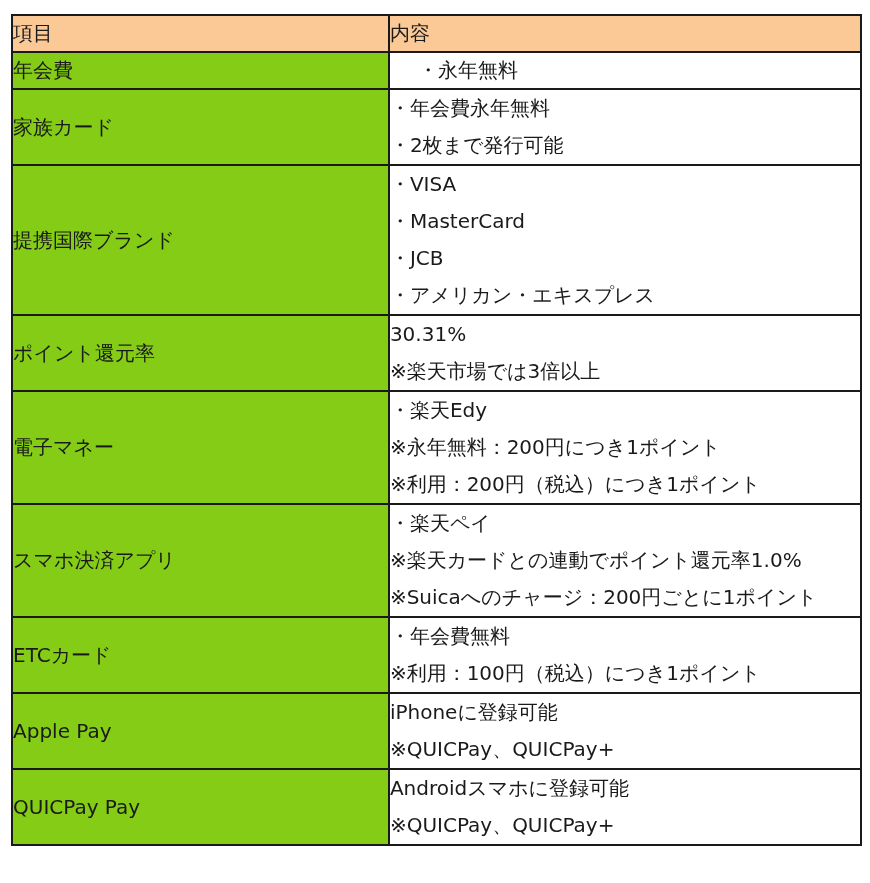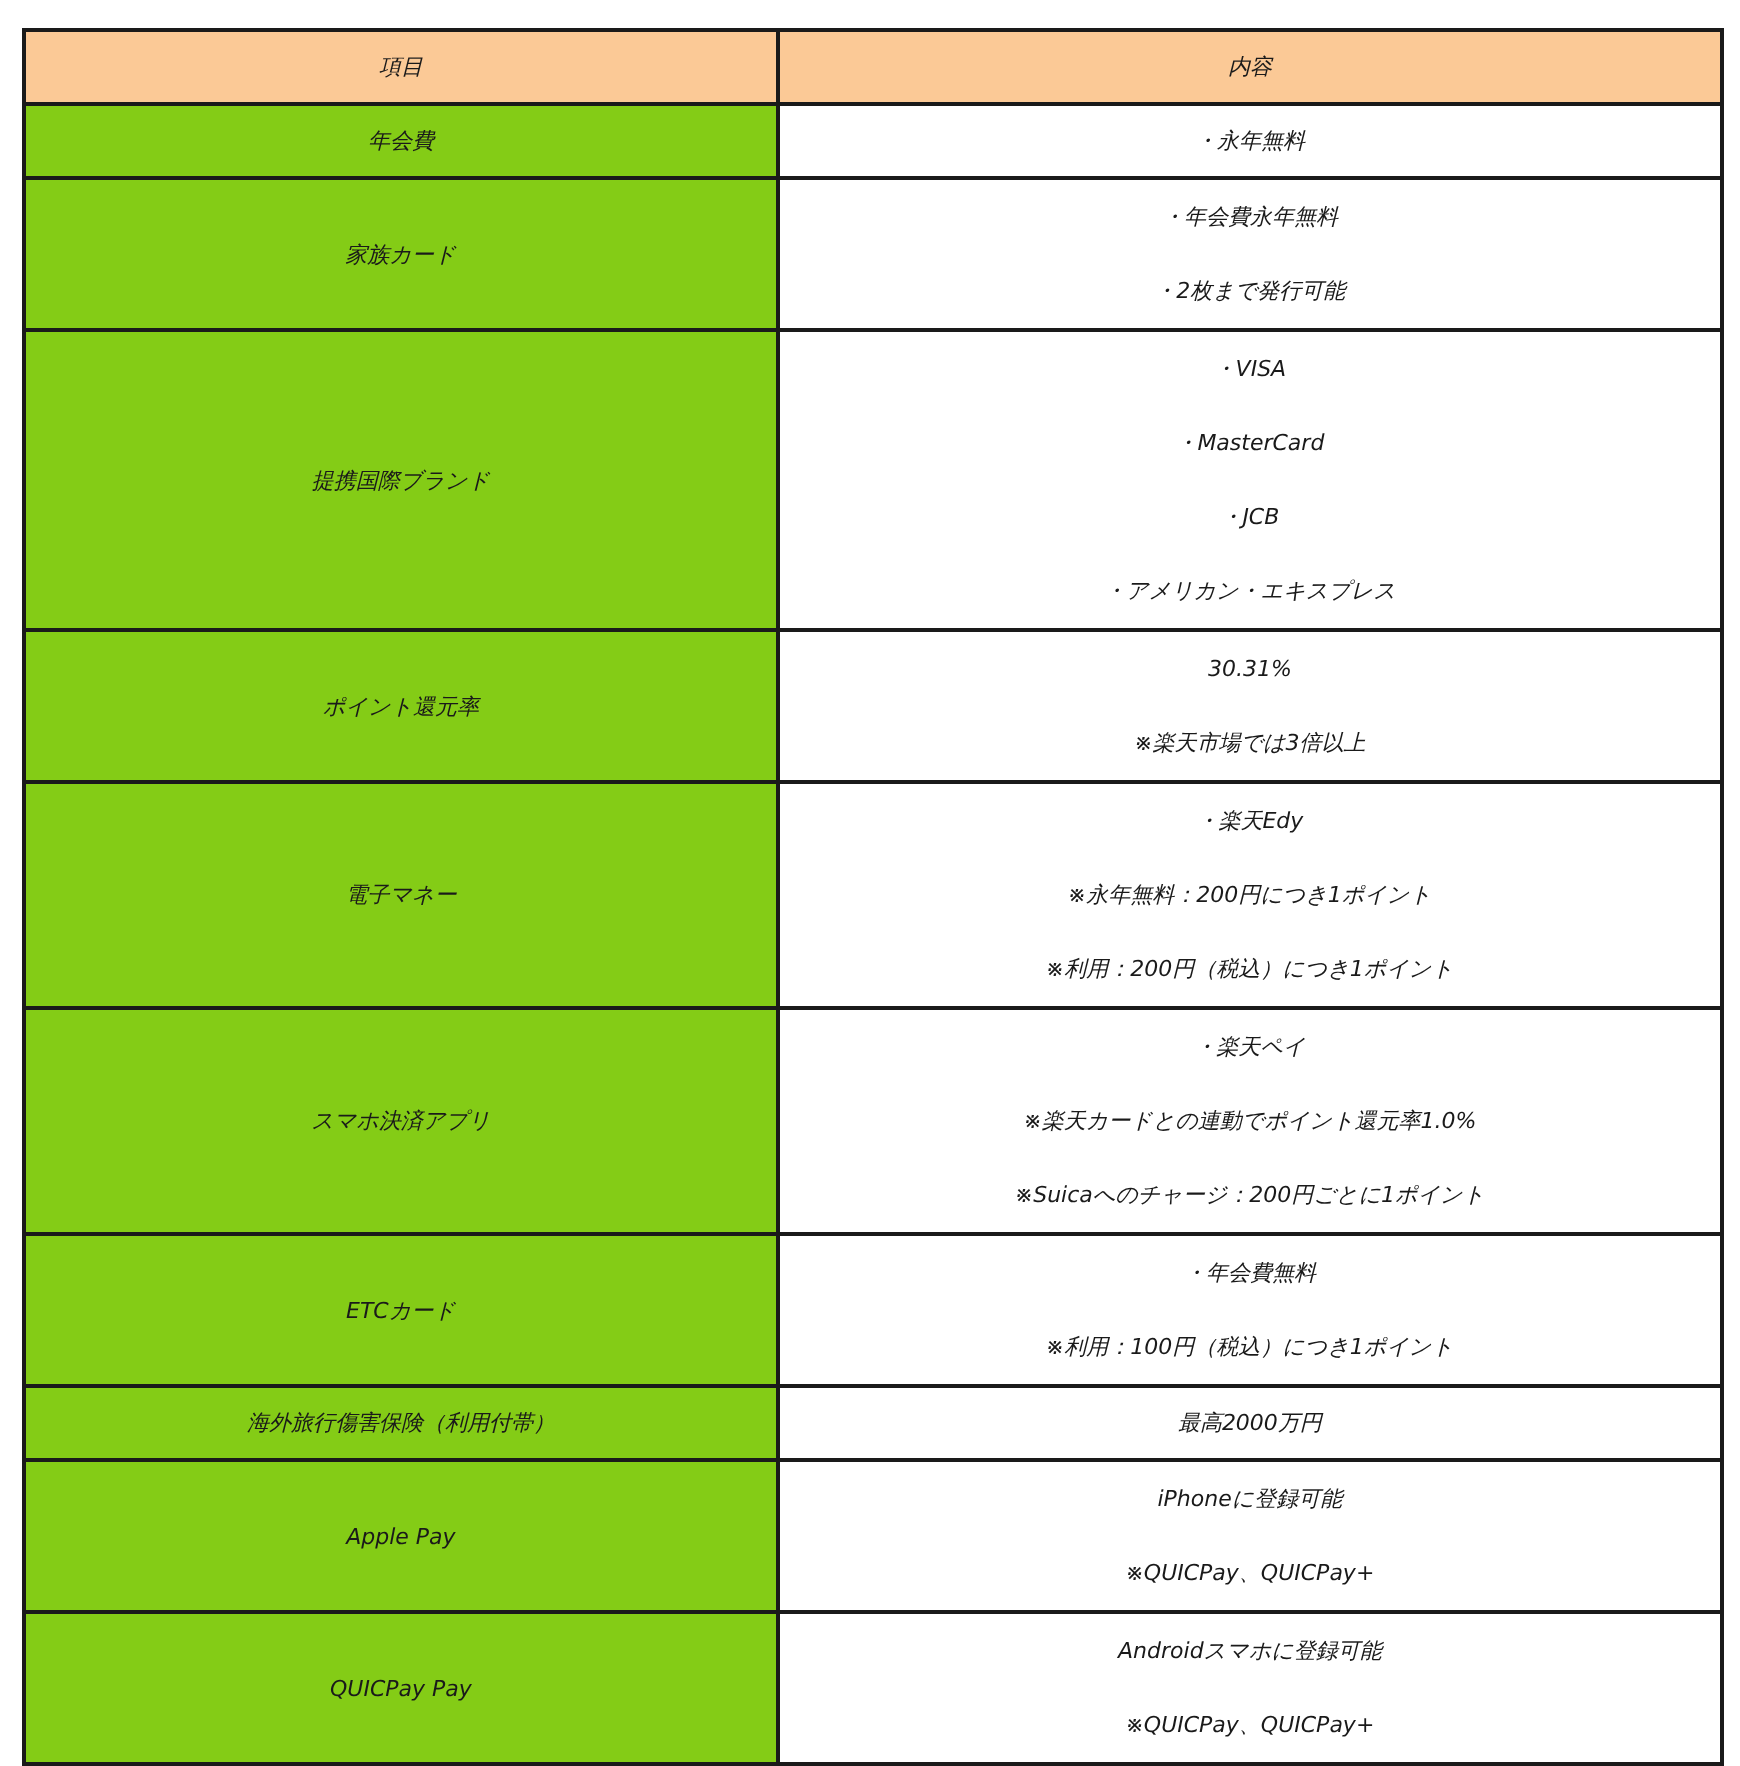"項目" .spec-table td, .spec-table th { font-size: 11px -> 20px; font-style: italic -> none; text-align: center -> left }
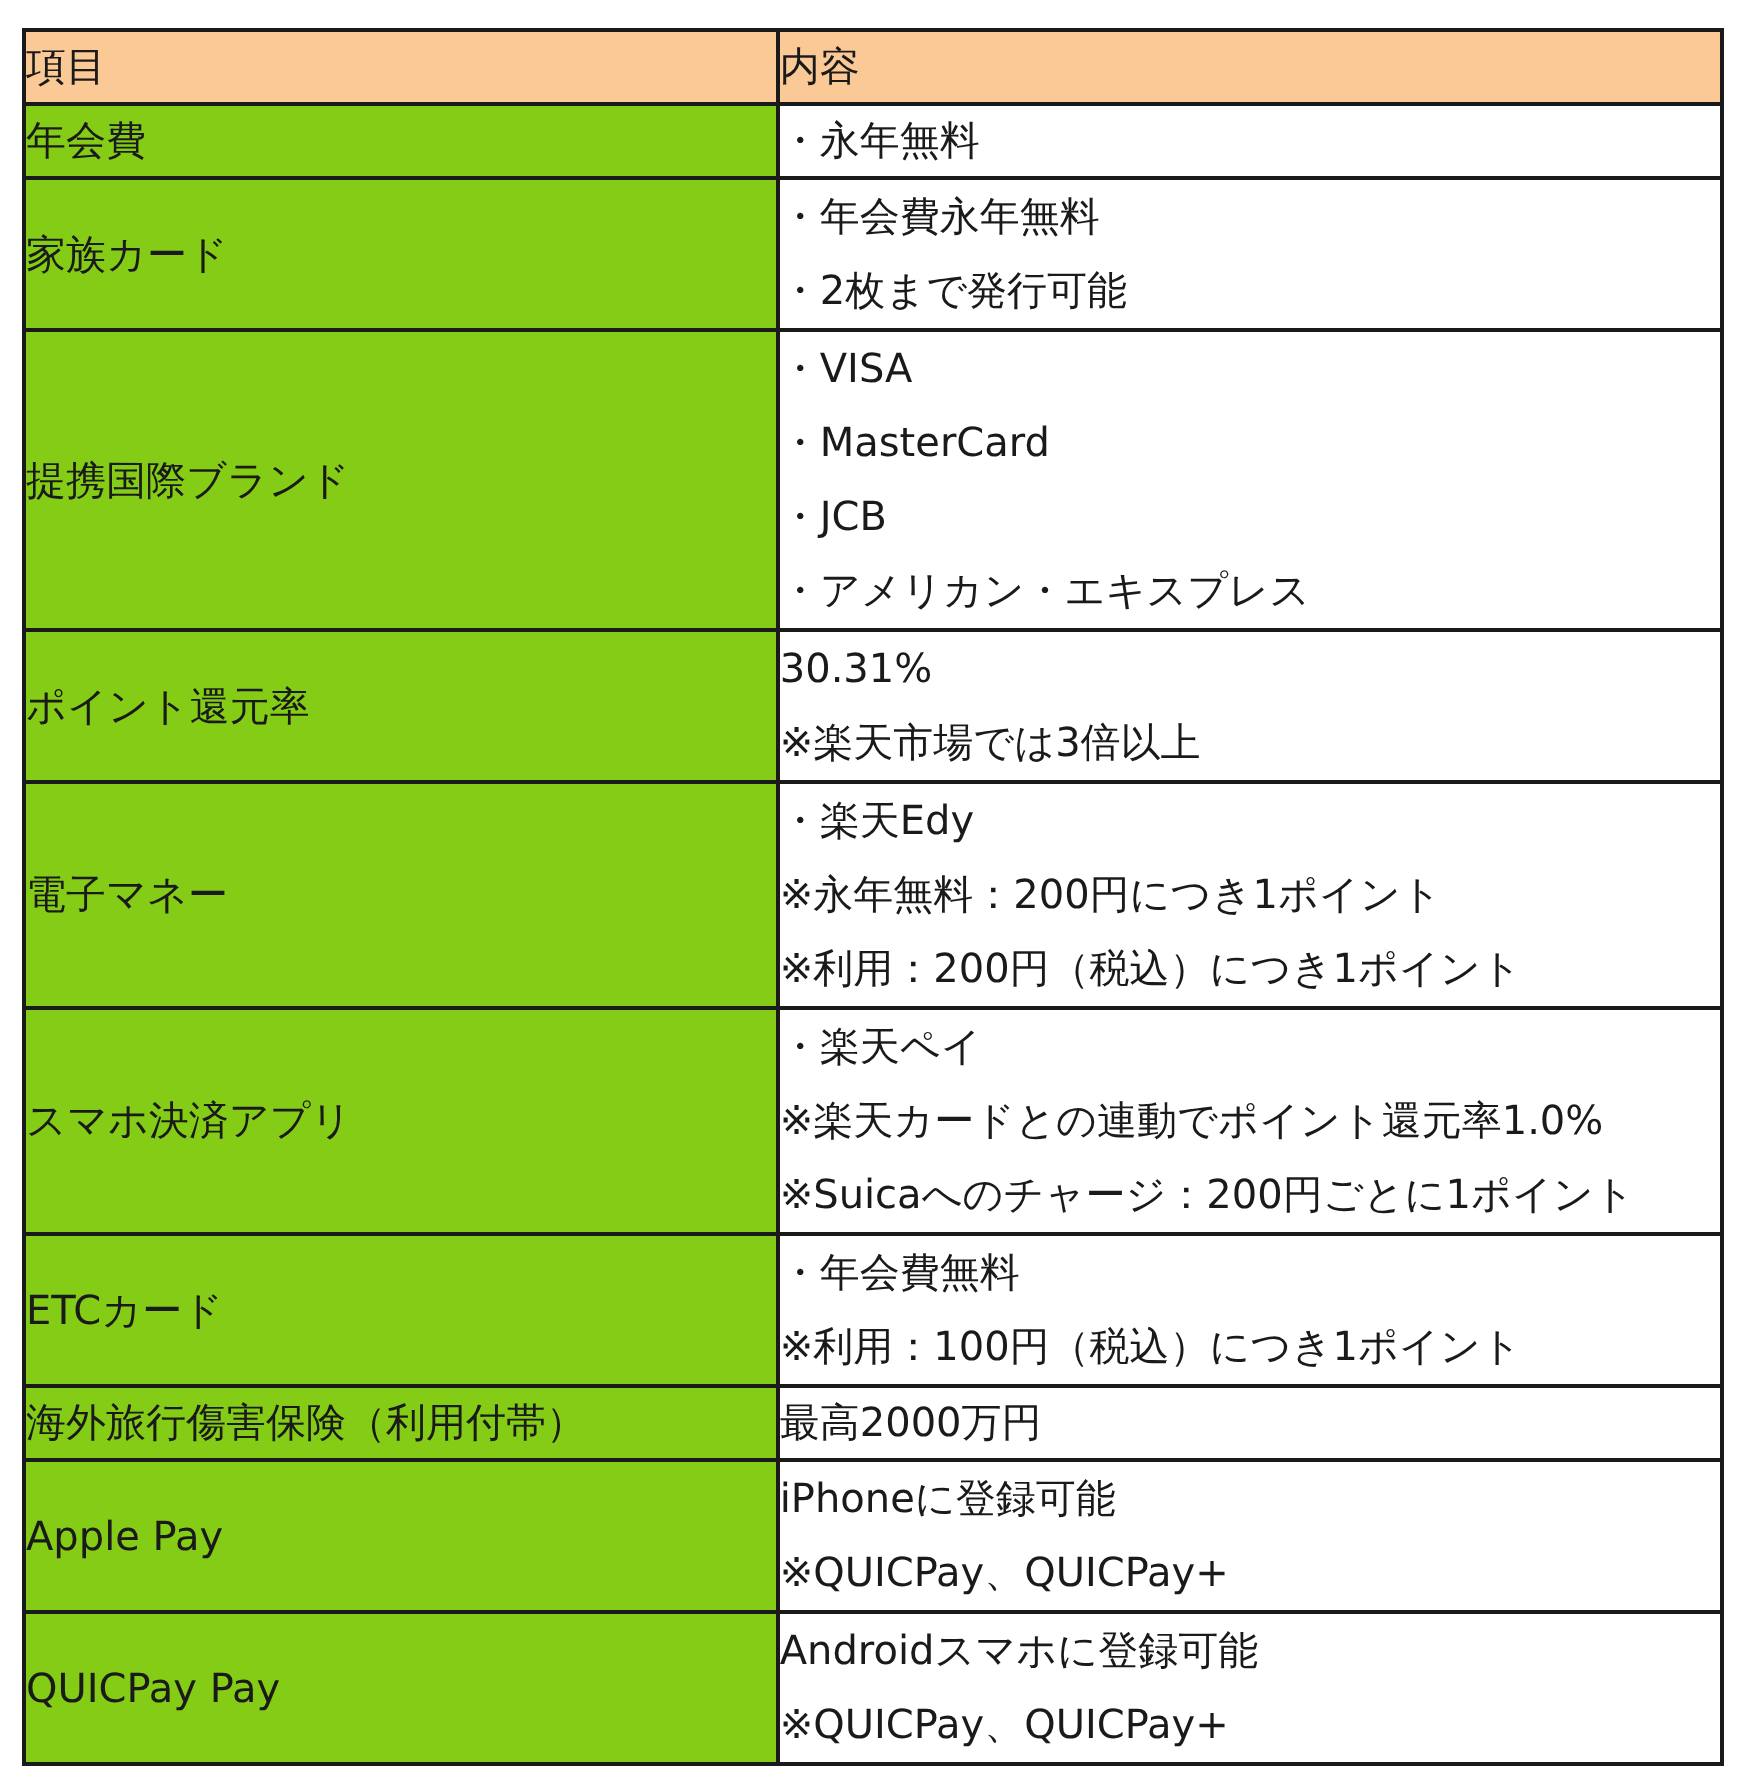"・永年無料" .row-single .line { padding-left: none -> 28px }
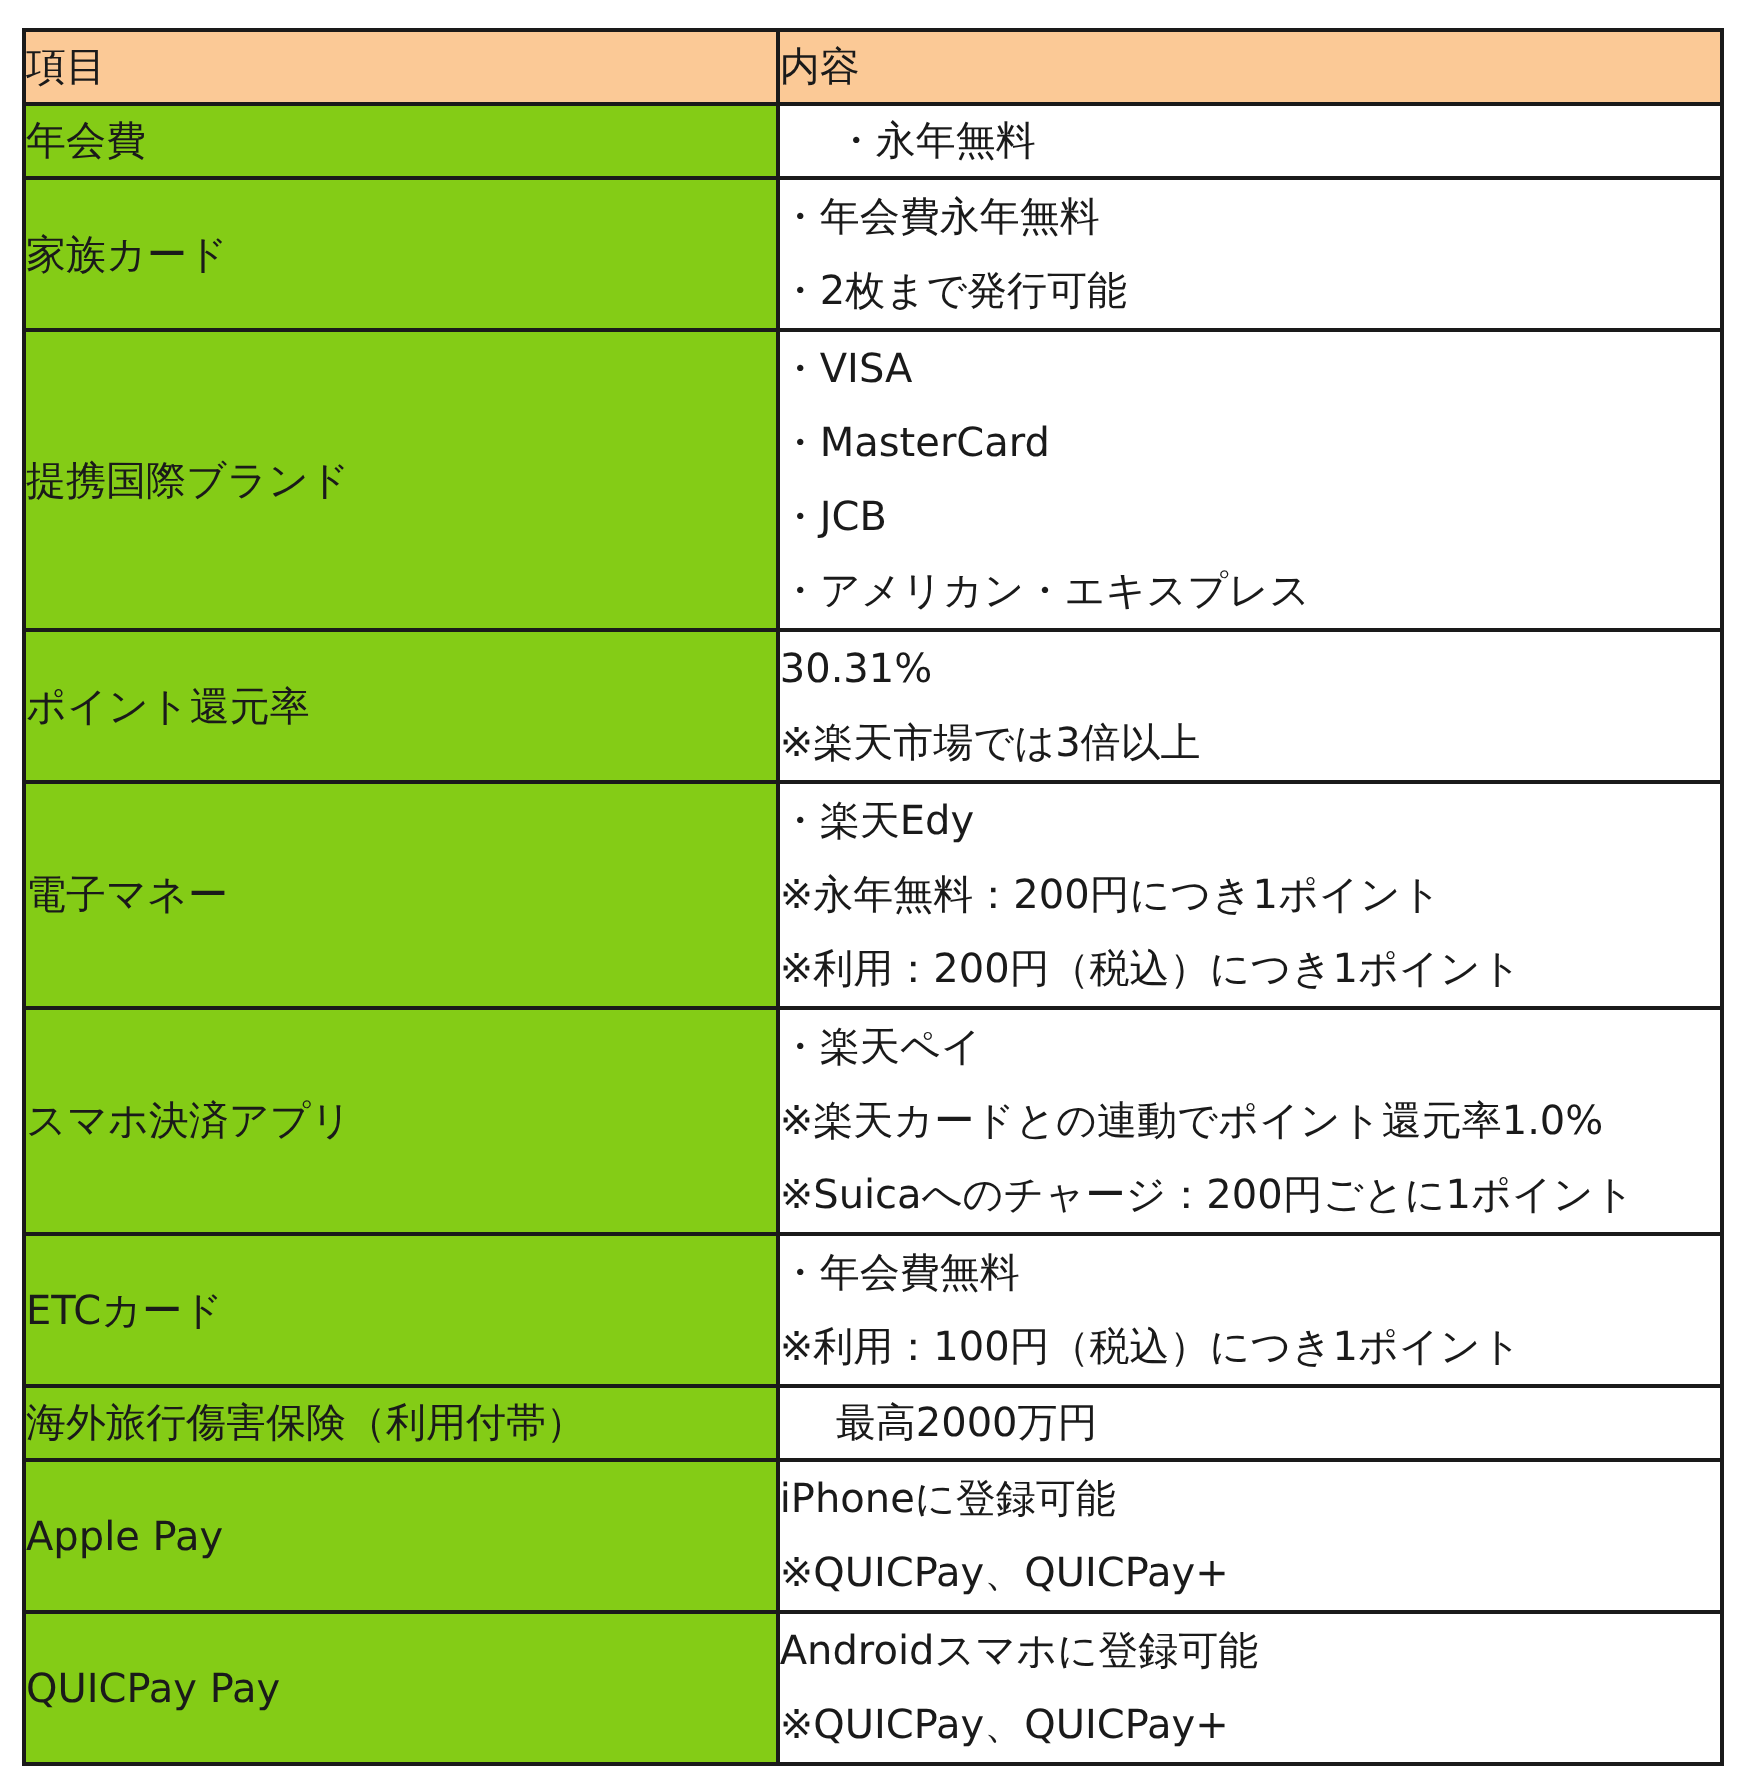"海外旅行傷害保険（利用付帯）" tr.row-single { html: <tr> <td>海外旅行傷害保険（利用付帯）</td> <td> <span>最高2000万円</span> </td> </tr> -> none }
